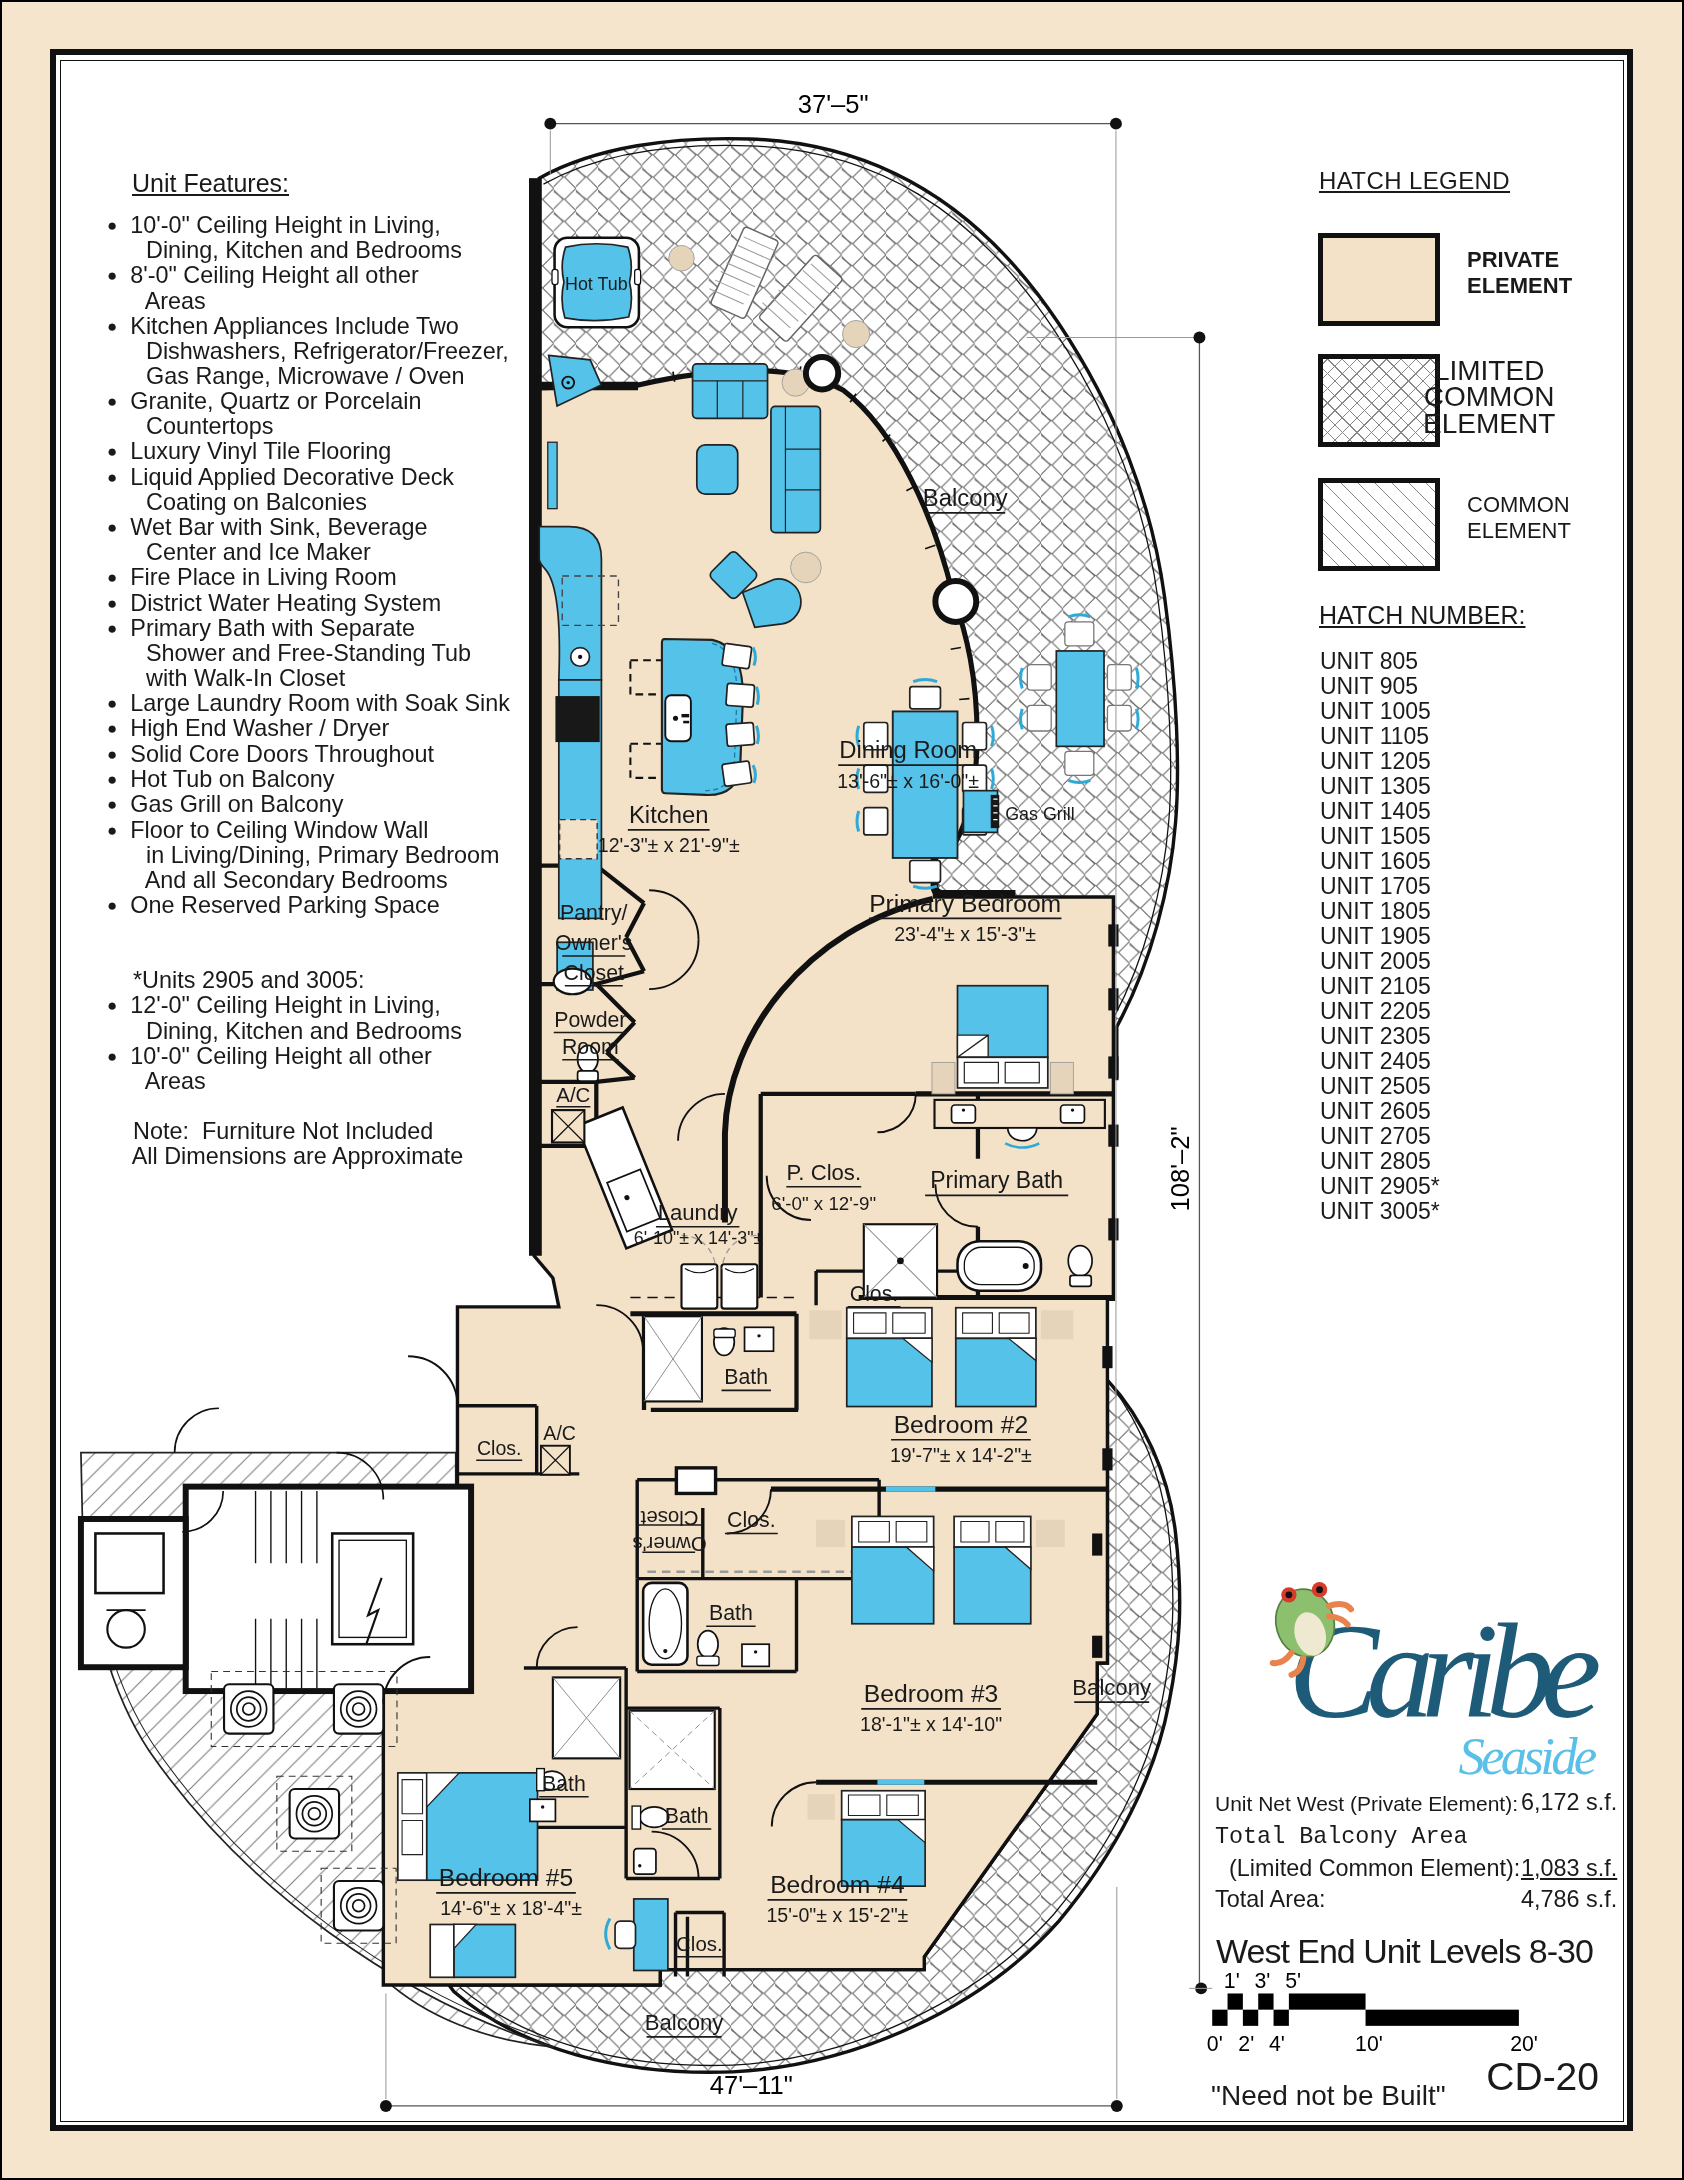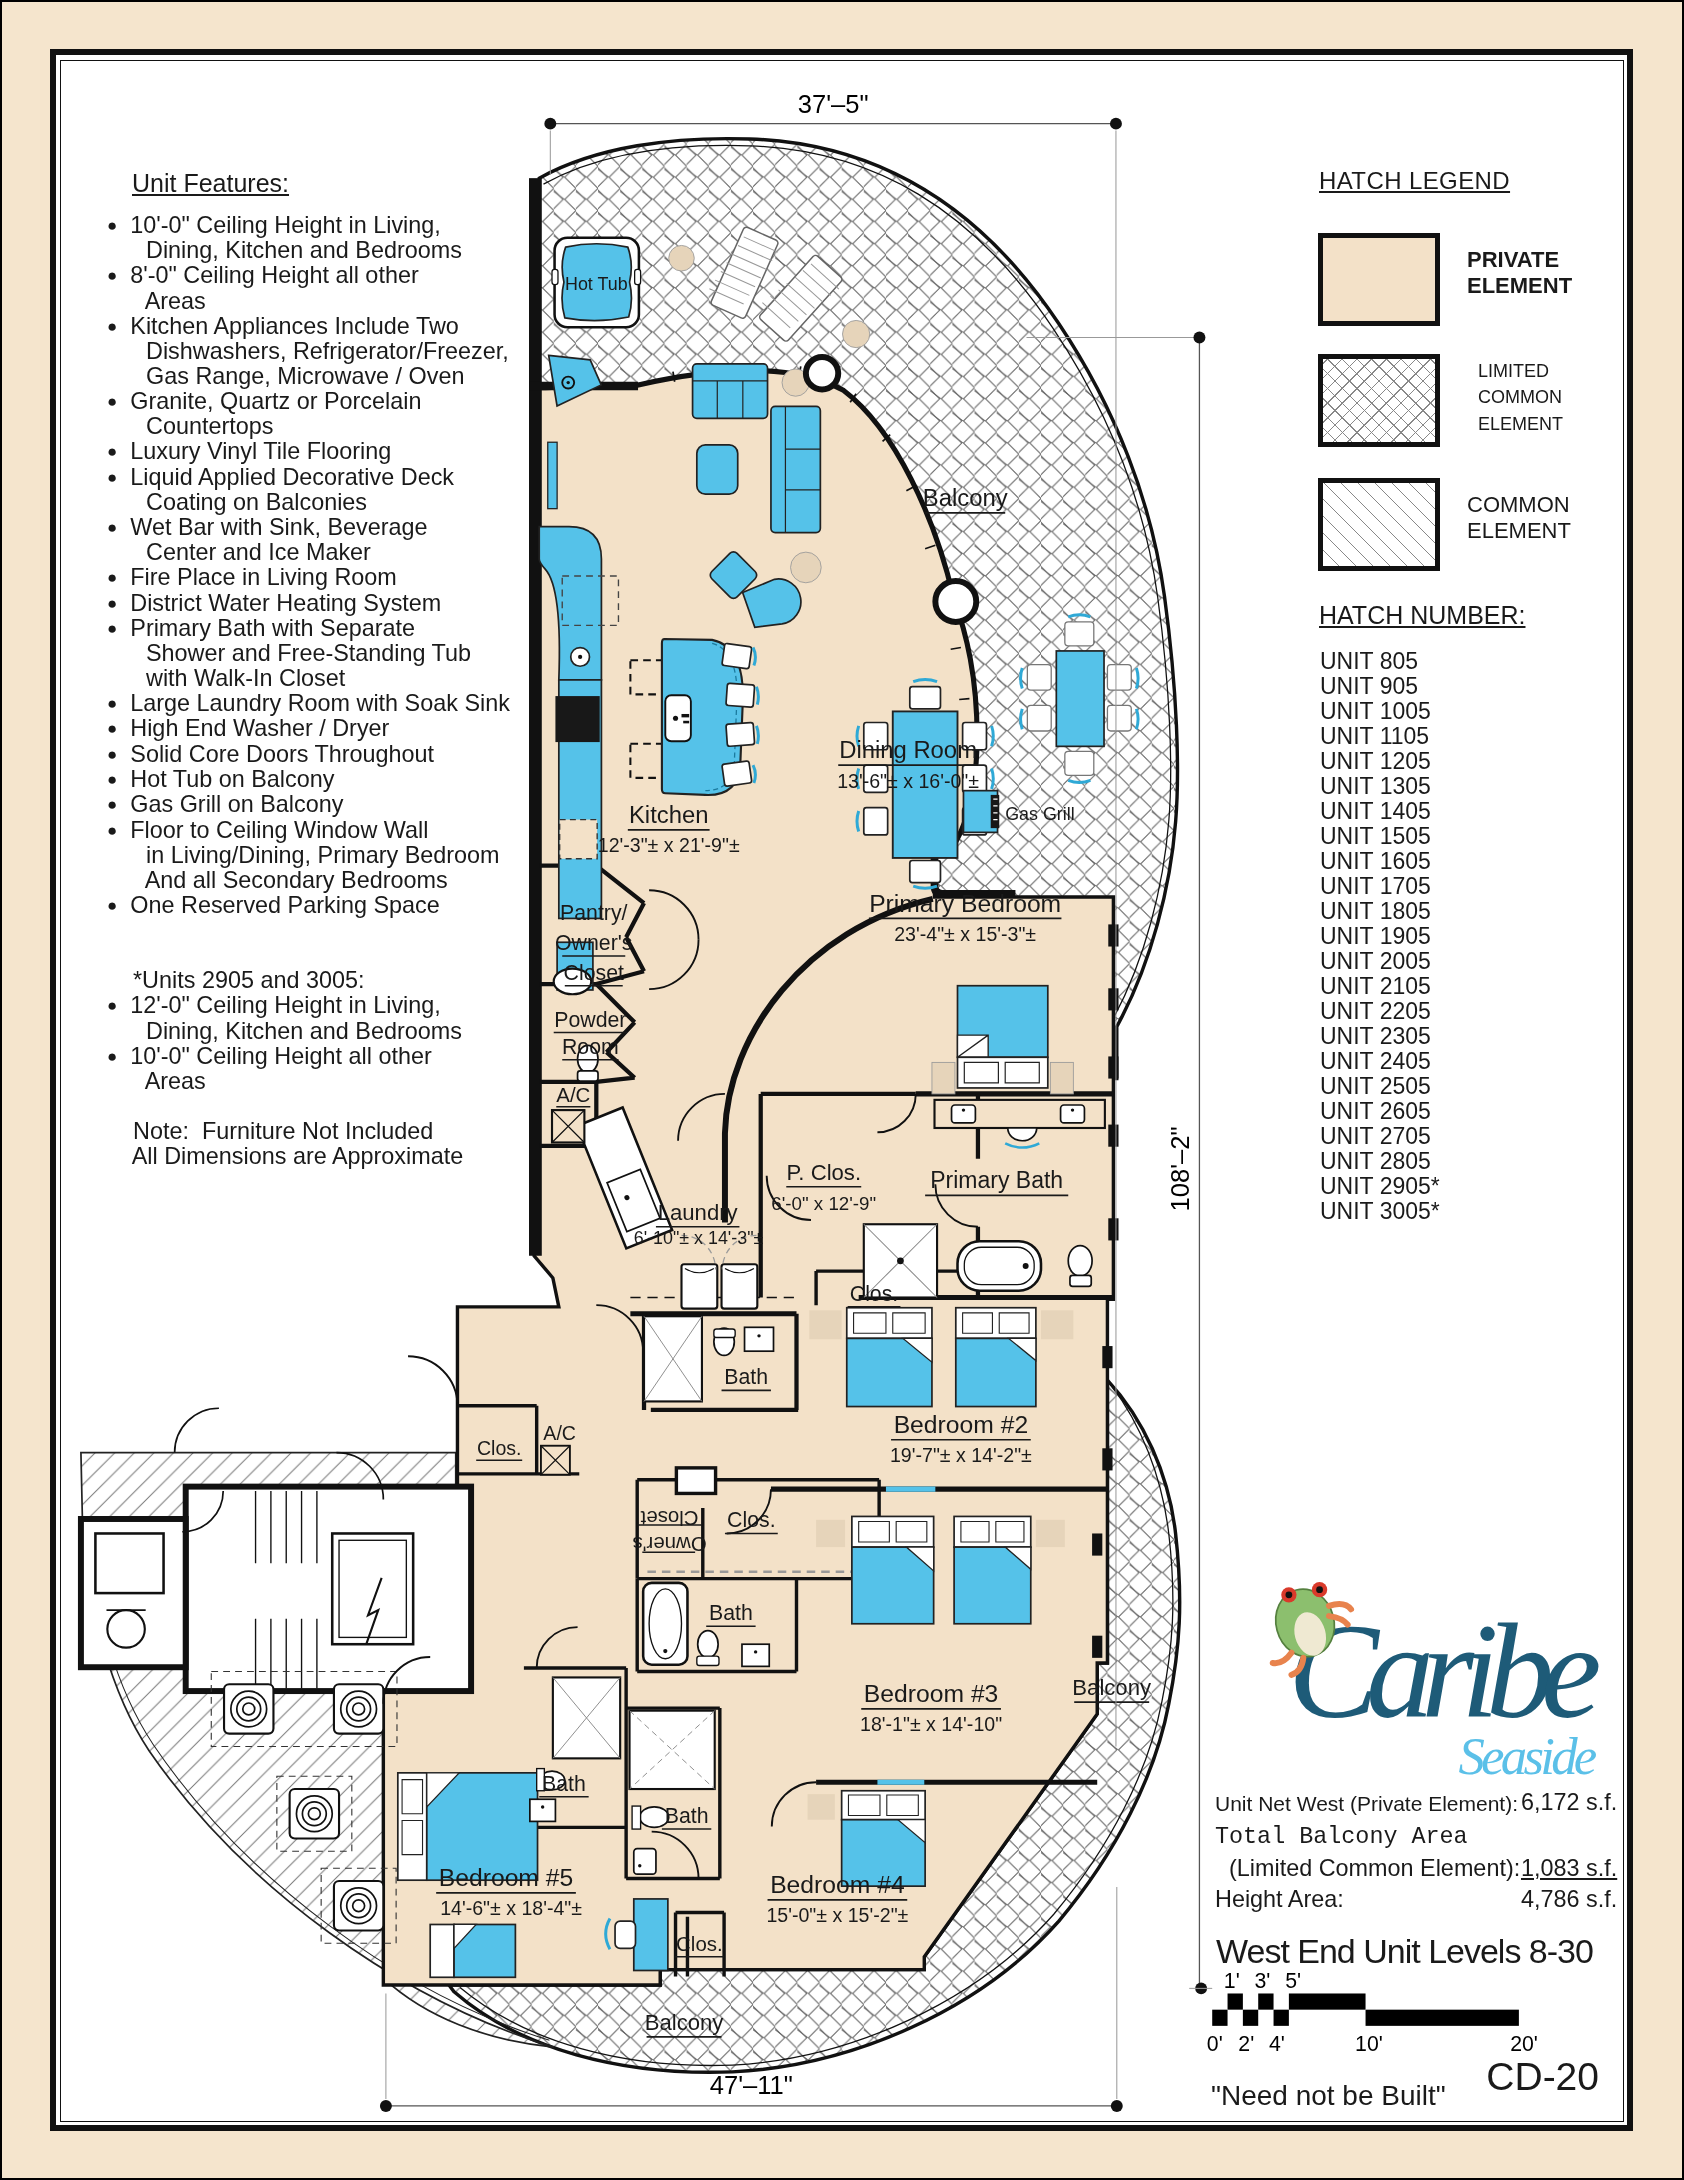"LIMITED" div.abs { font-size: 18px -> 28px; left: 1478px -> 1423px; text-align: none -> center }
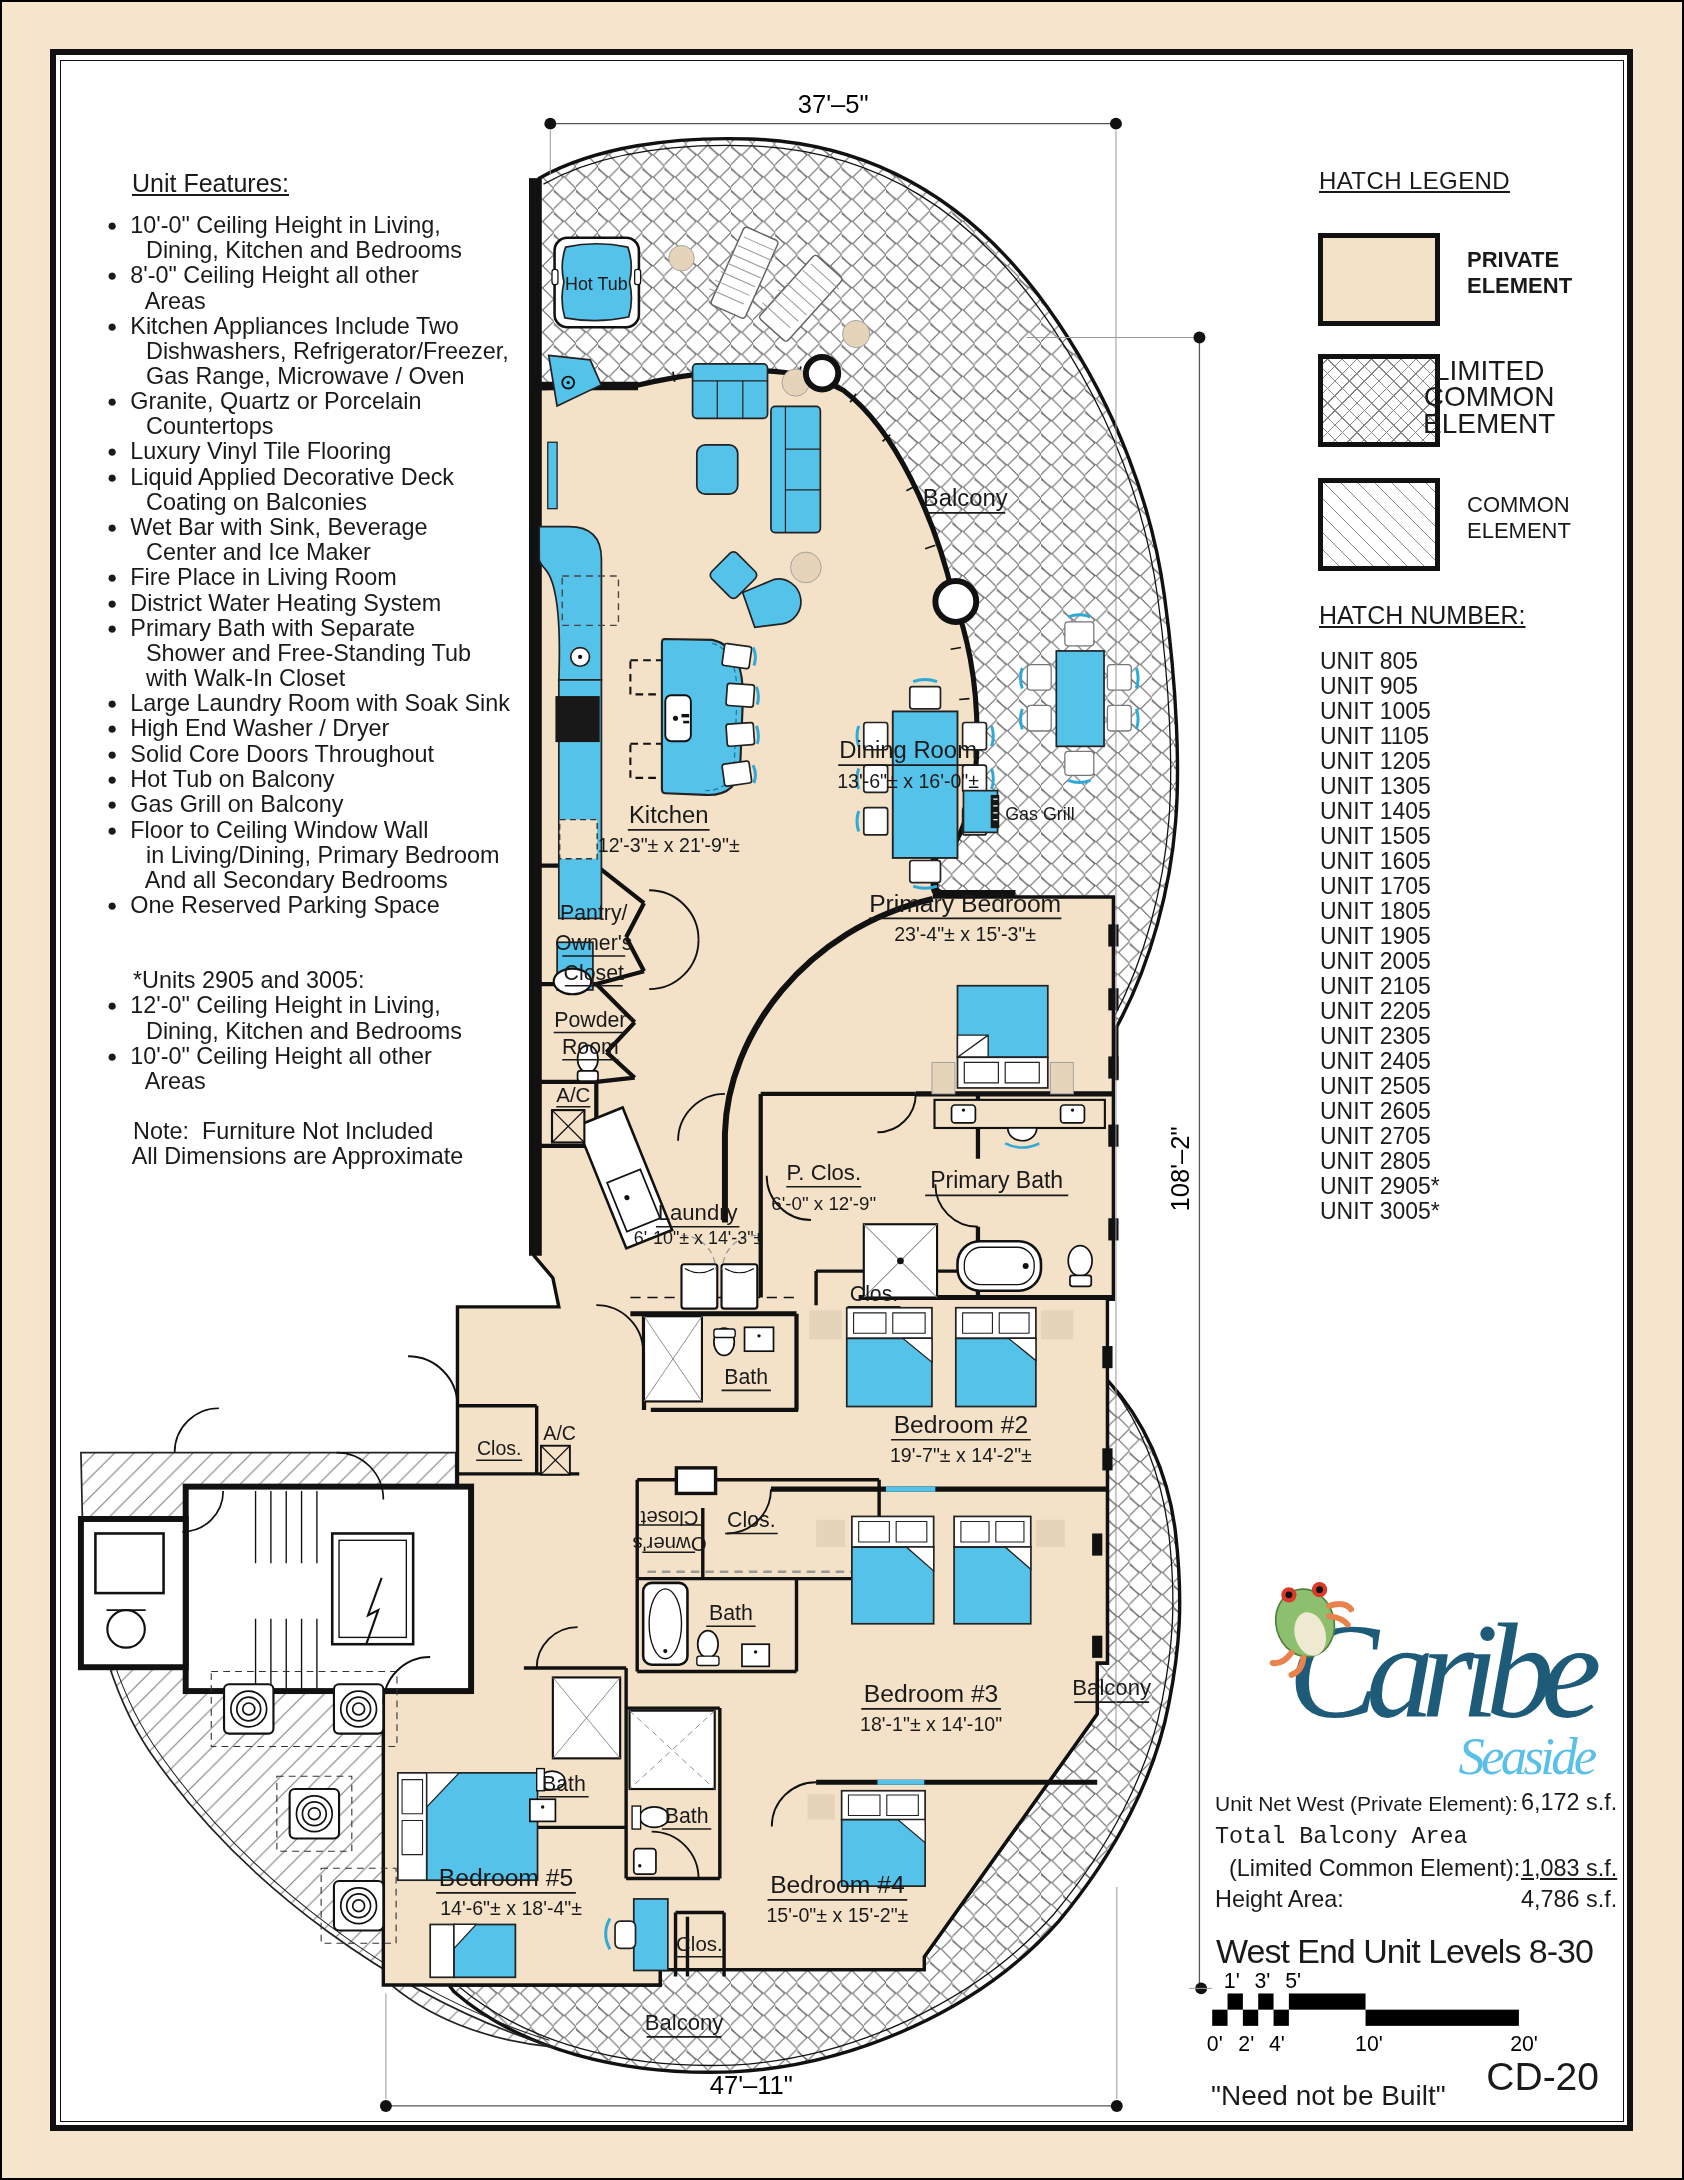"Height Area:" div.abs { text: Height -> Total }
